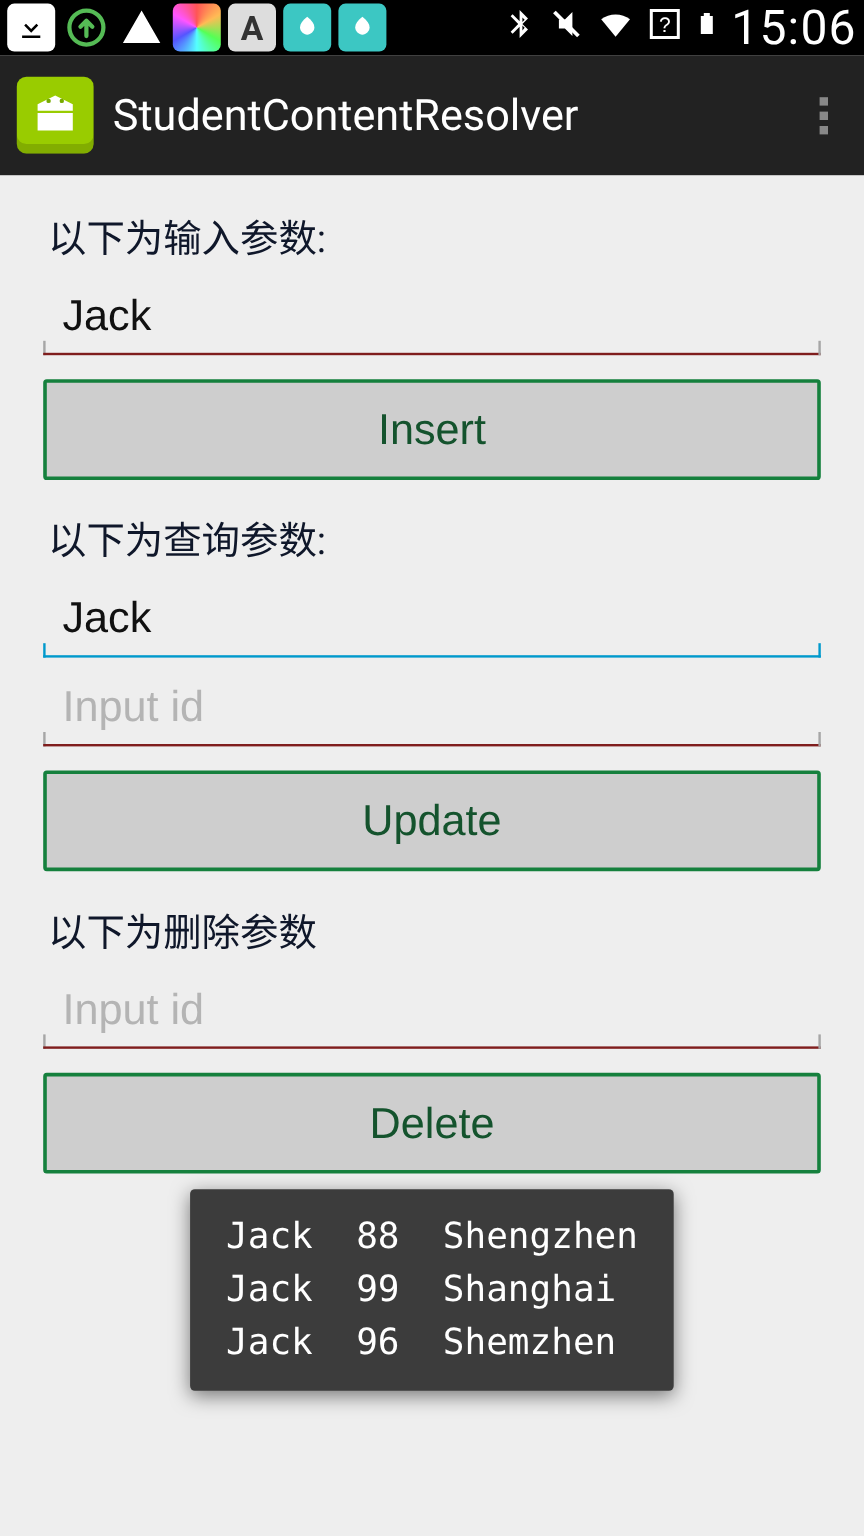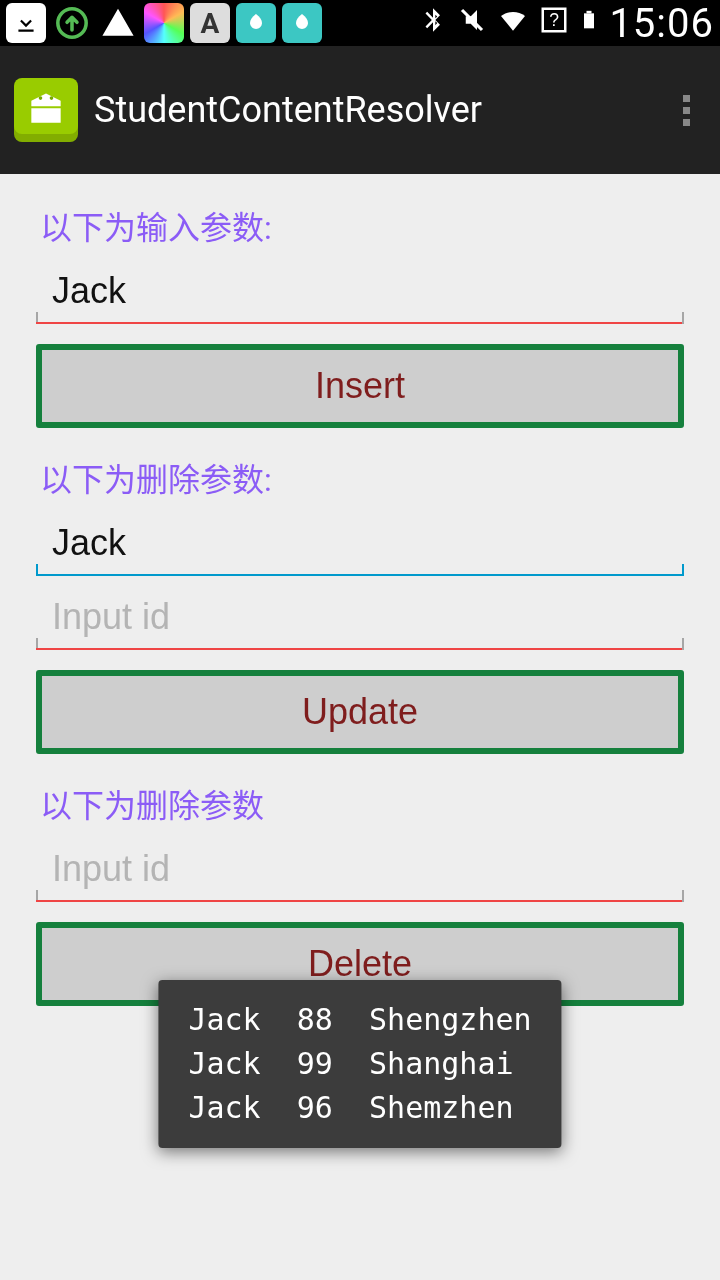"StudentContentResolver" .actionbar { height: 128px -> 100px }
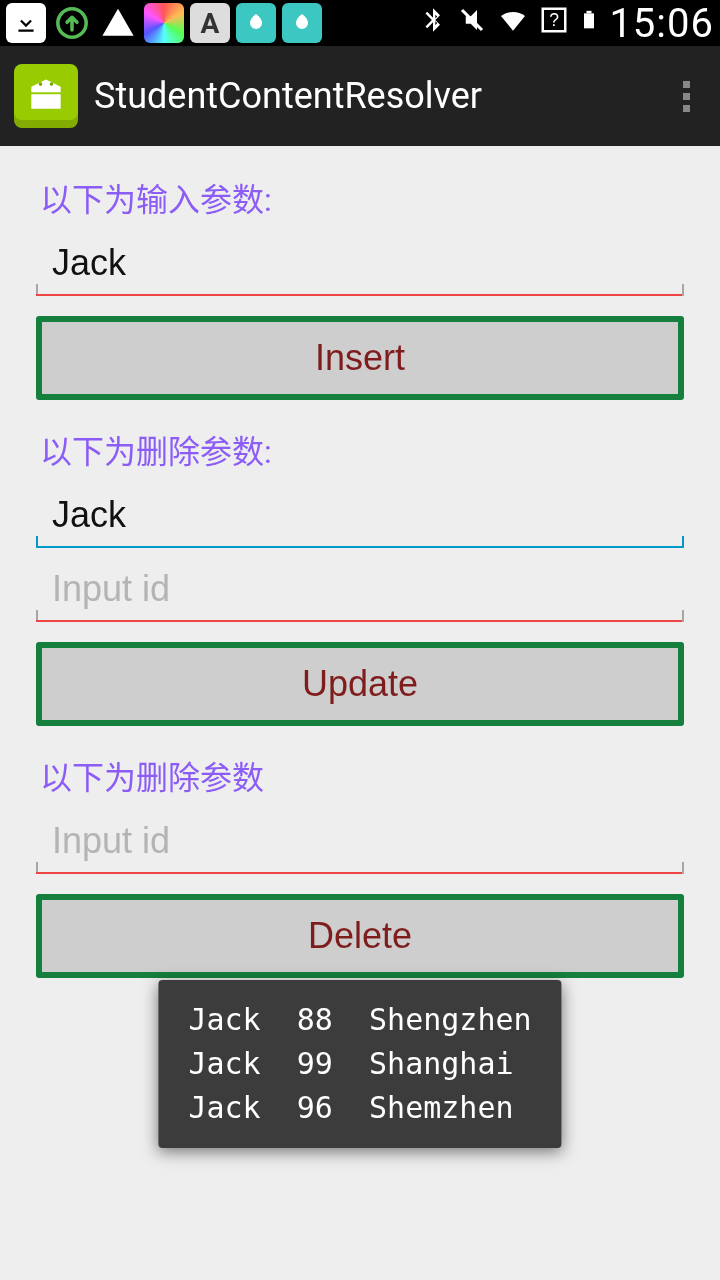"以下为输入参数:" .section-label { color: #8b5cf6 -> #0f172a }
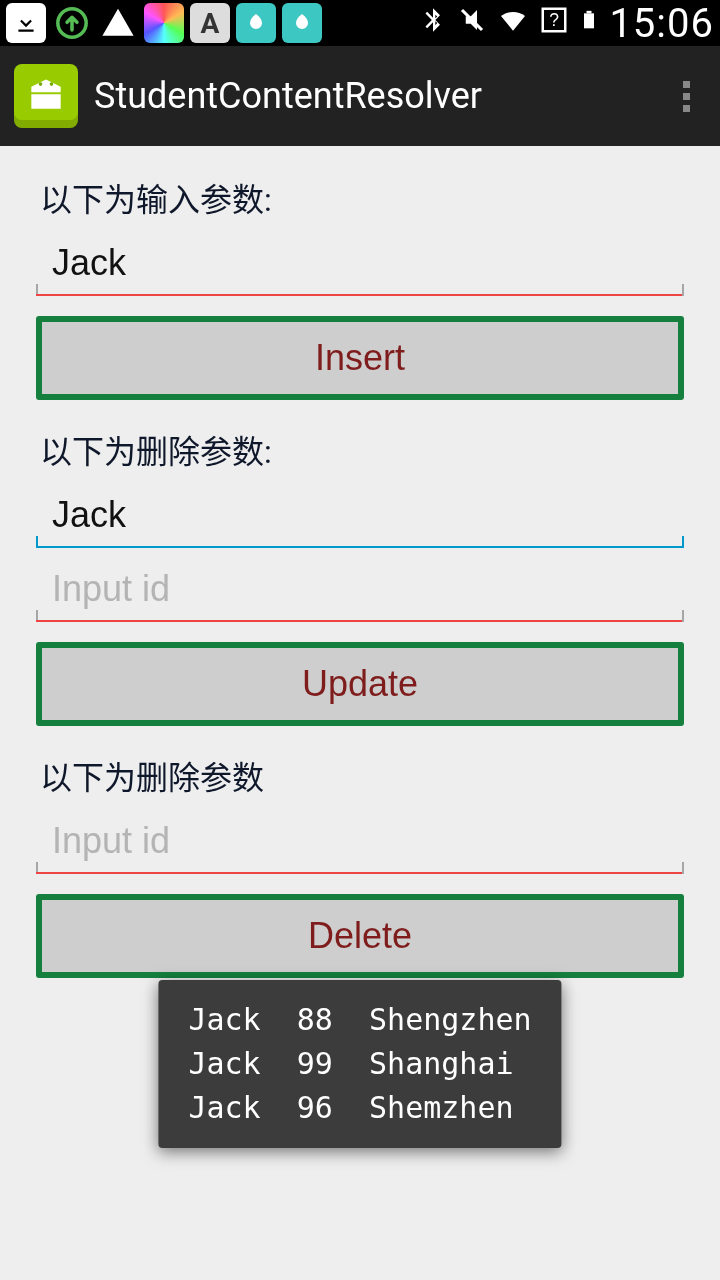"Jack" .holo-input { border-bottom: 2px solid #ef4444 -> 2px solid #7f1d1d }
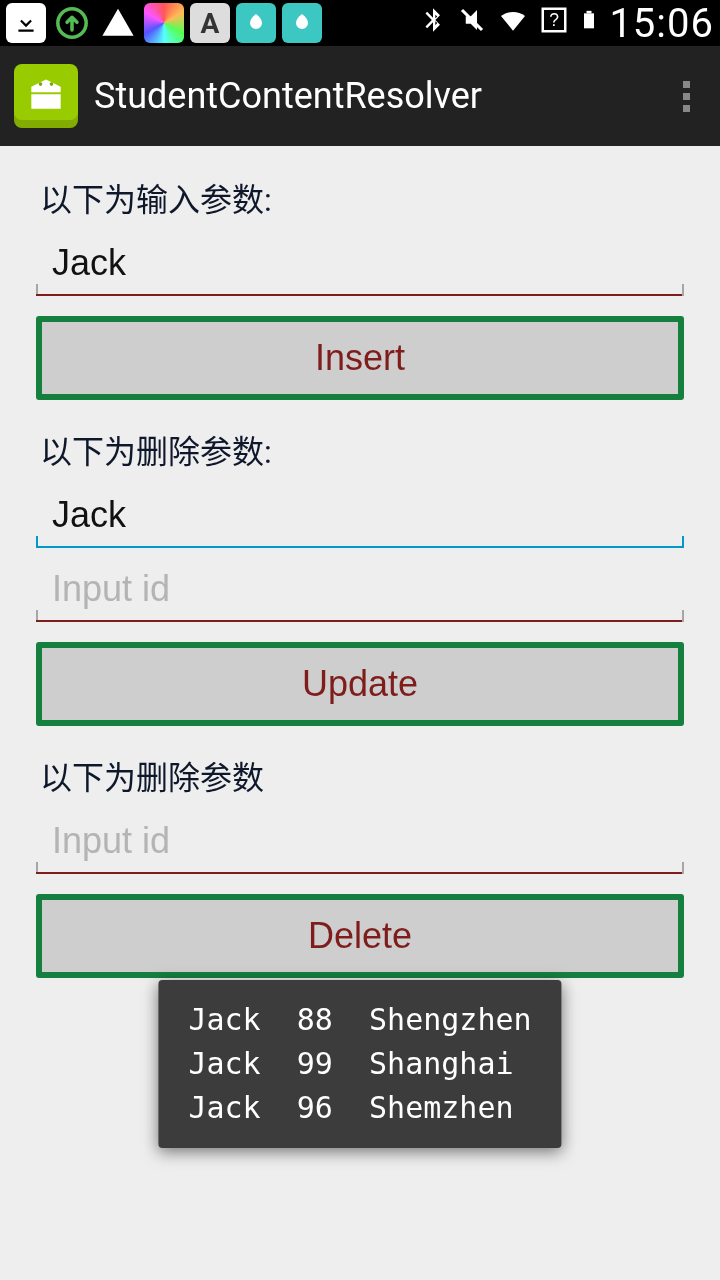"Insert" .holo-btn { border: 6px solid #15803d -> 3px solid #15803d; color: #7f1d1d -> #14532d }
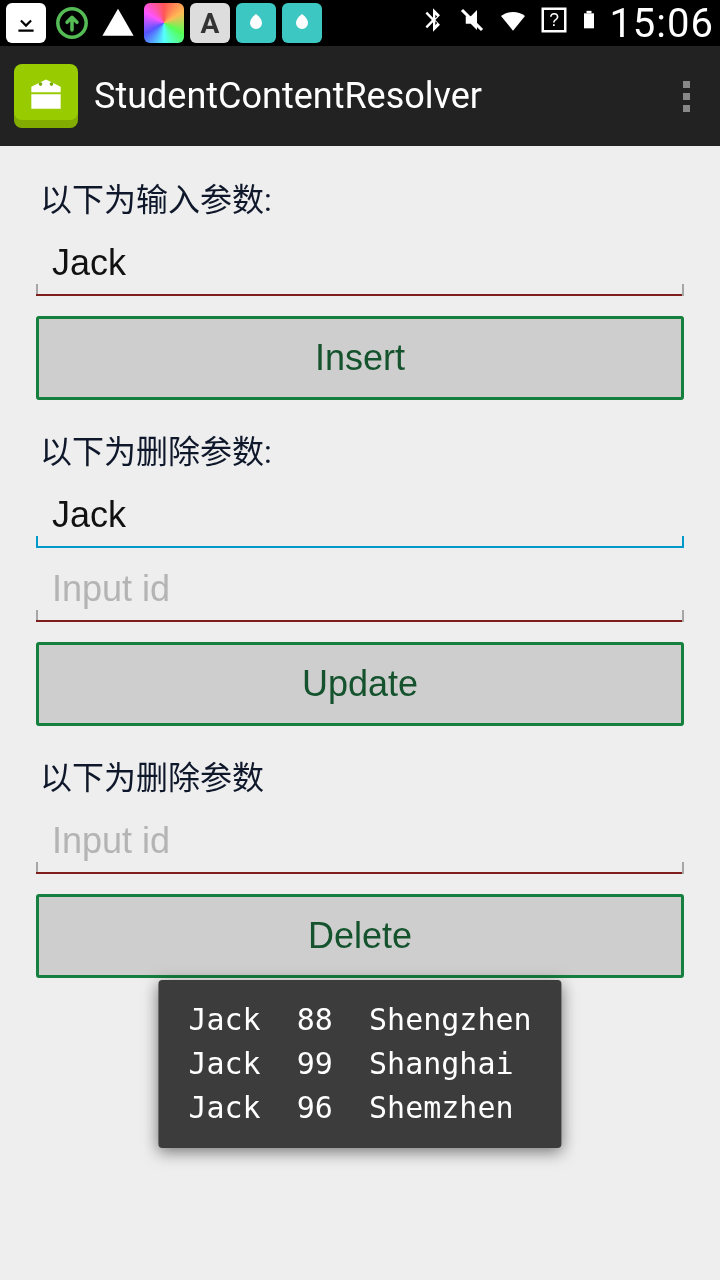"以下为删除参数:" div.section-label { text: 删除 -> 查询 }
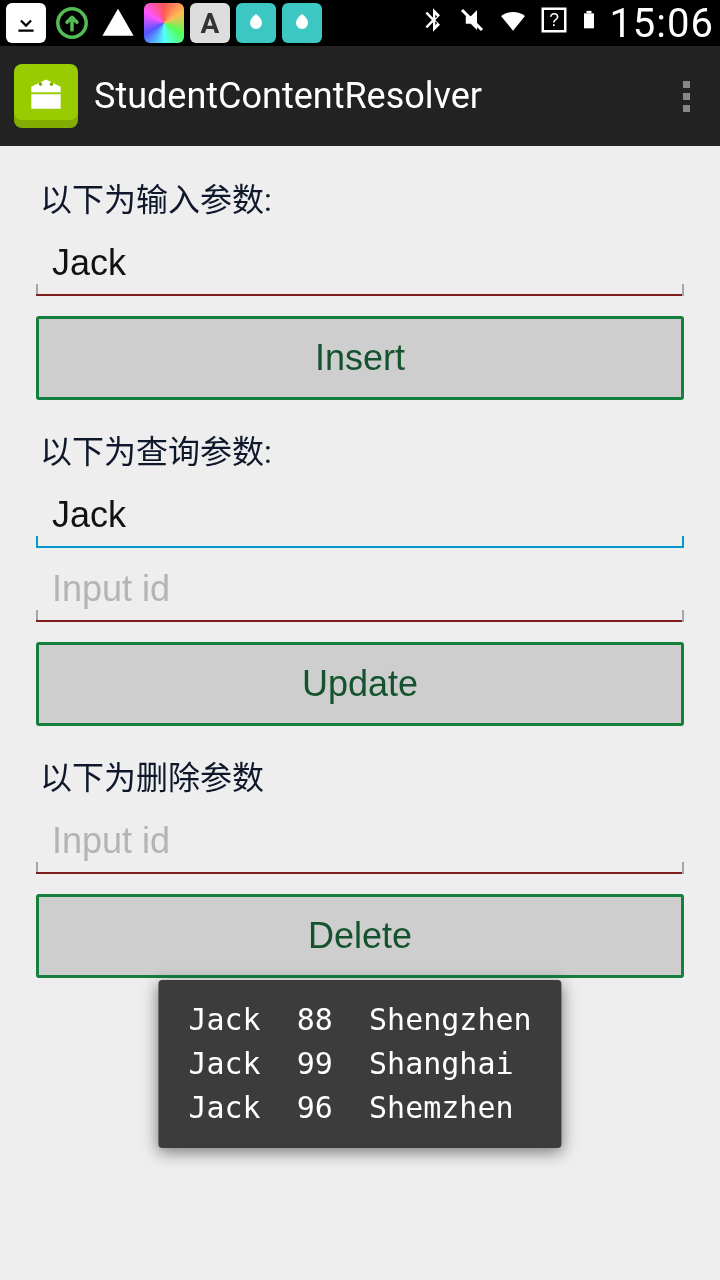"Jack 88 Shengzhen" .toast { bottom: 132px -> 121px }
